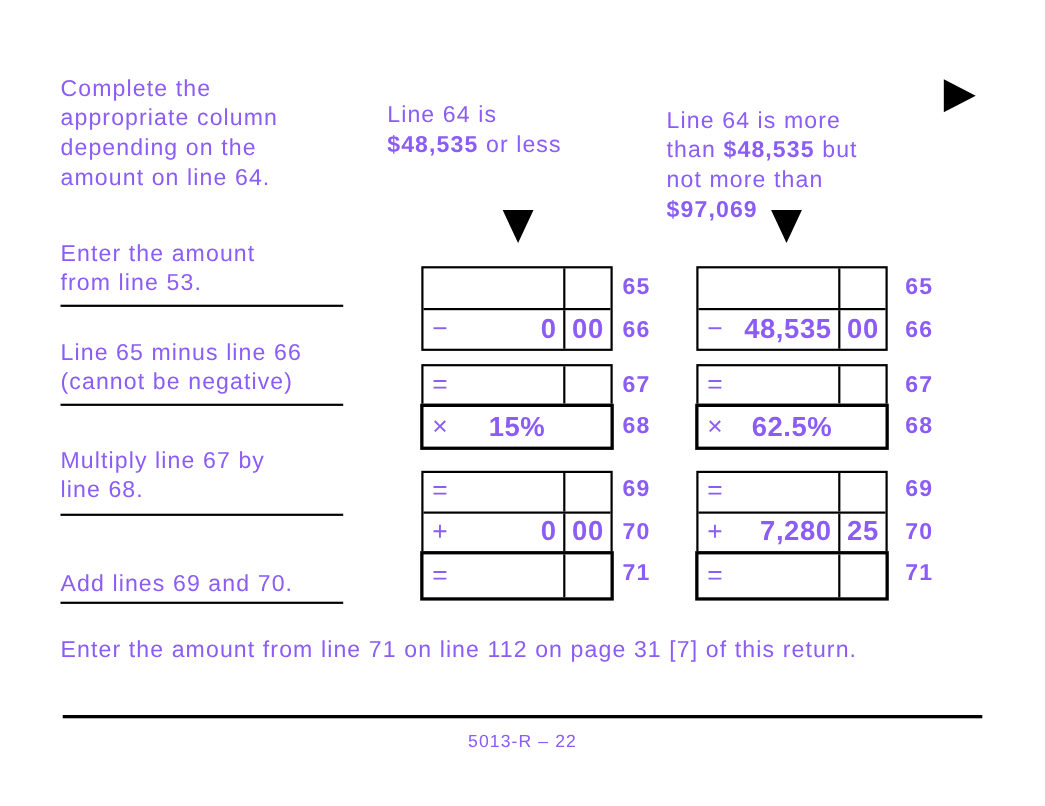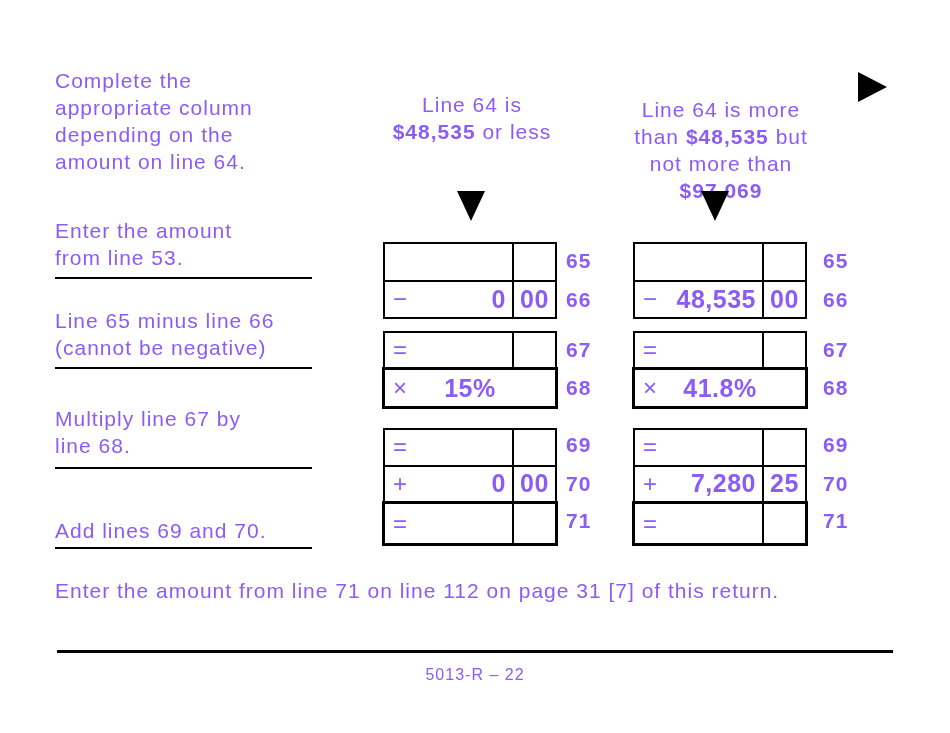"Line 64 is" .center { text-align: center -> left }
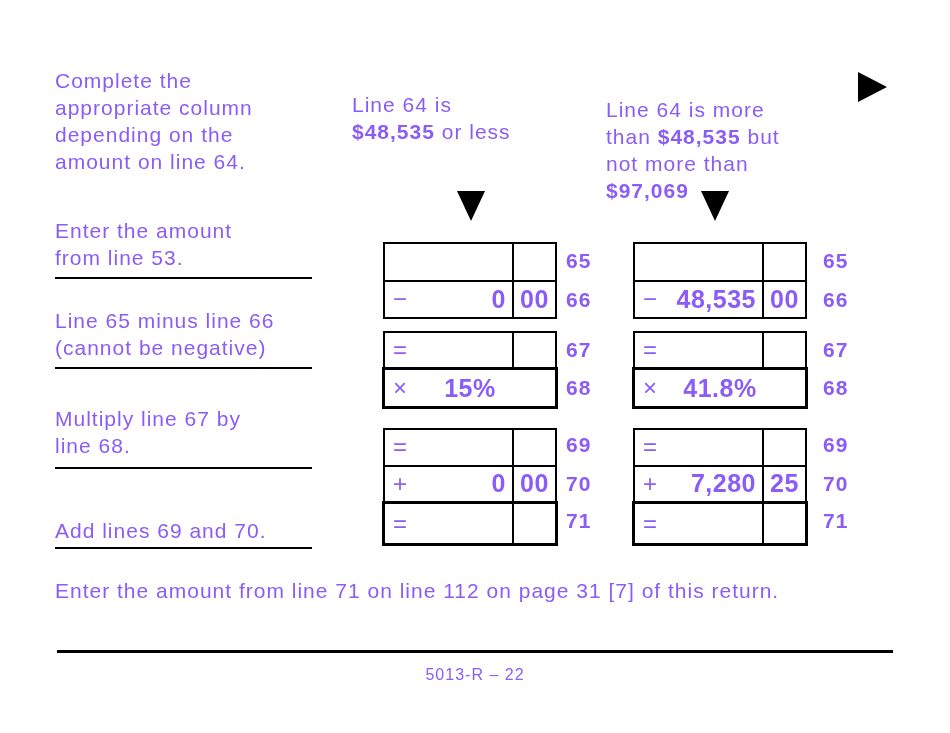"41.8%" span.rate { text: 41.8% -> 62.5% }
